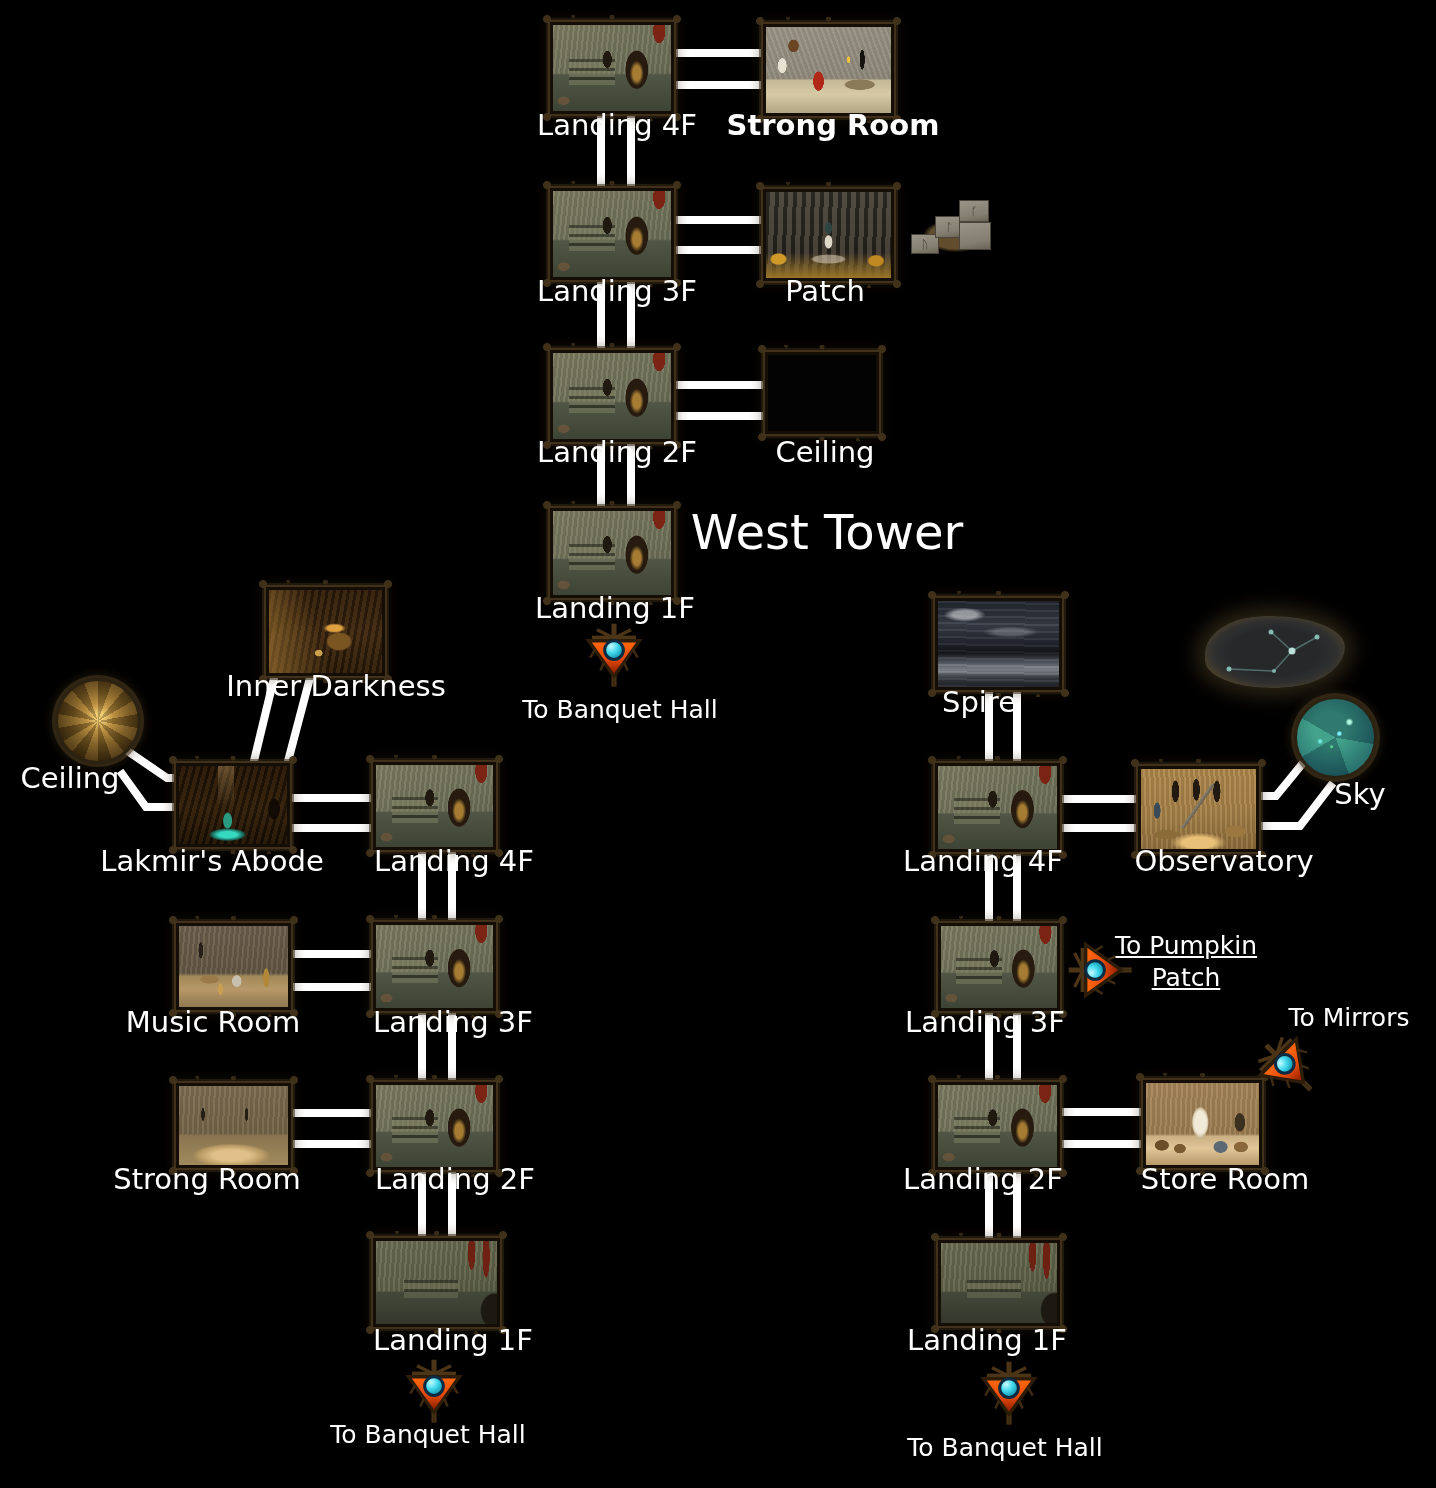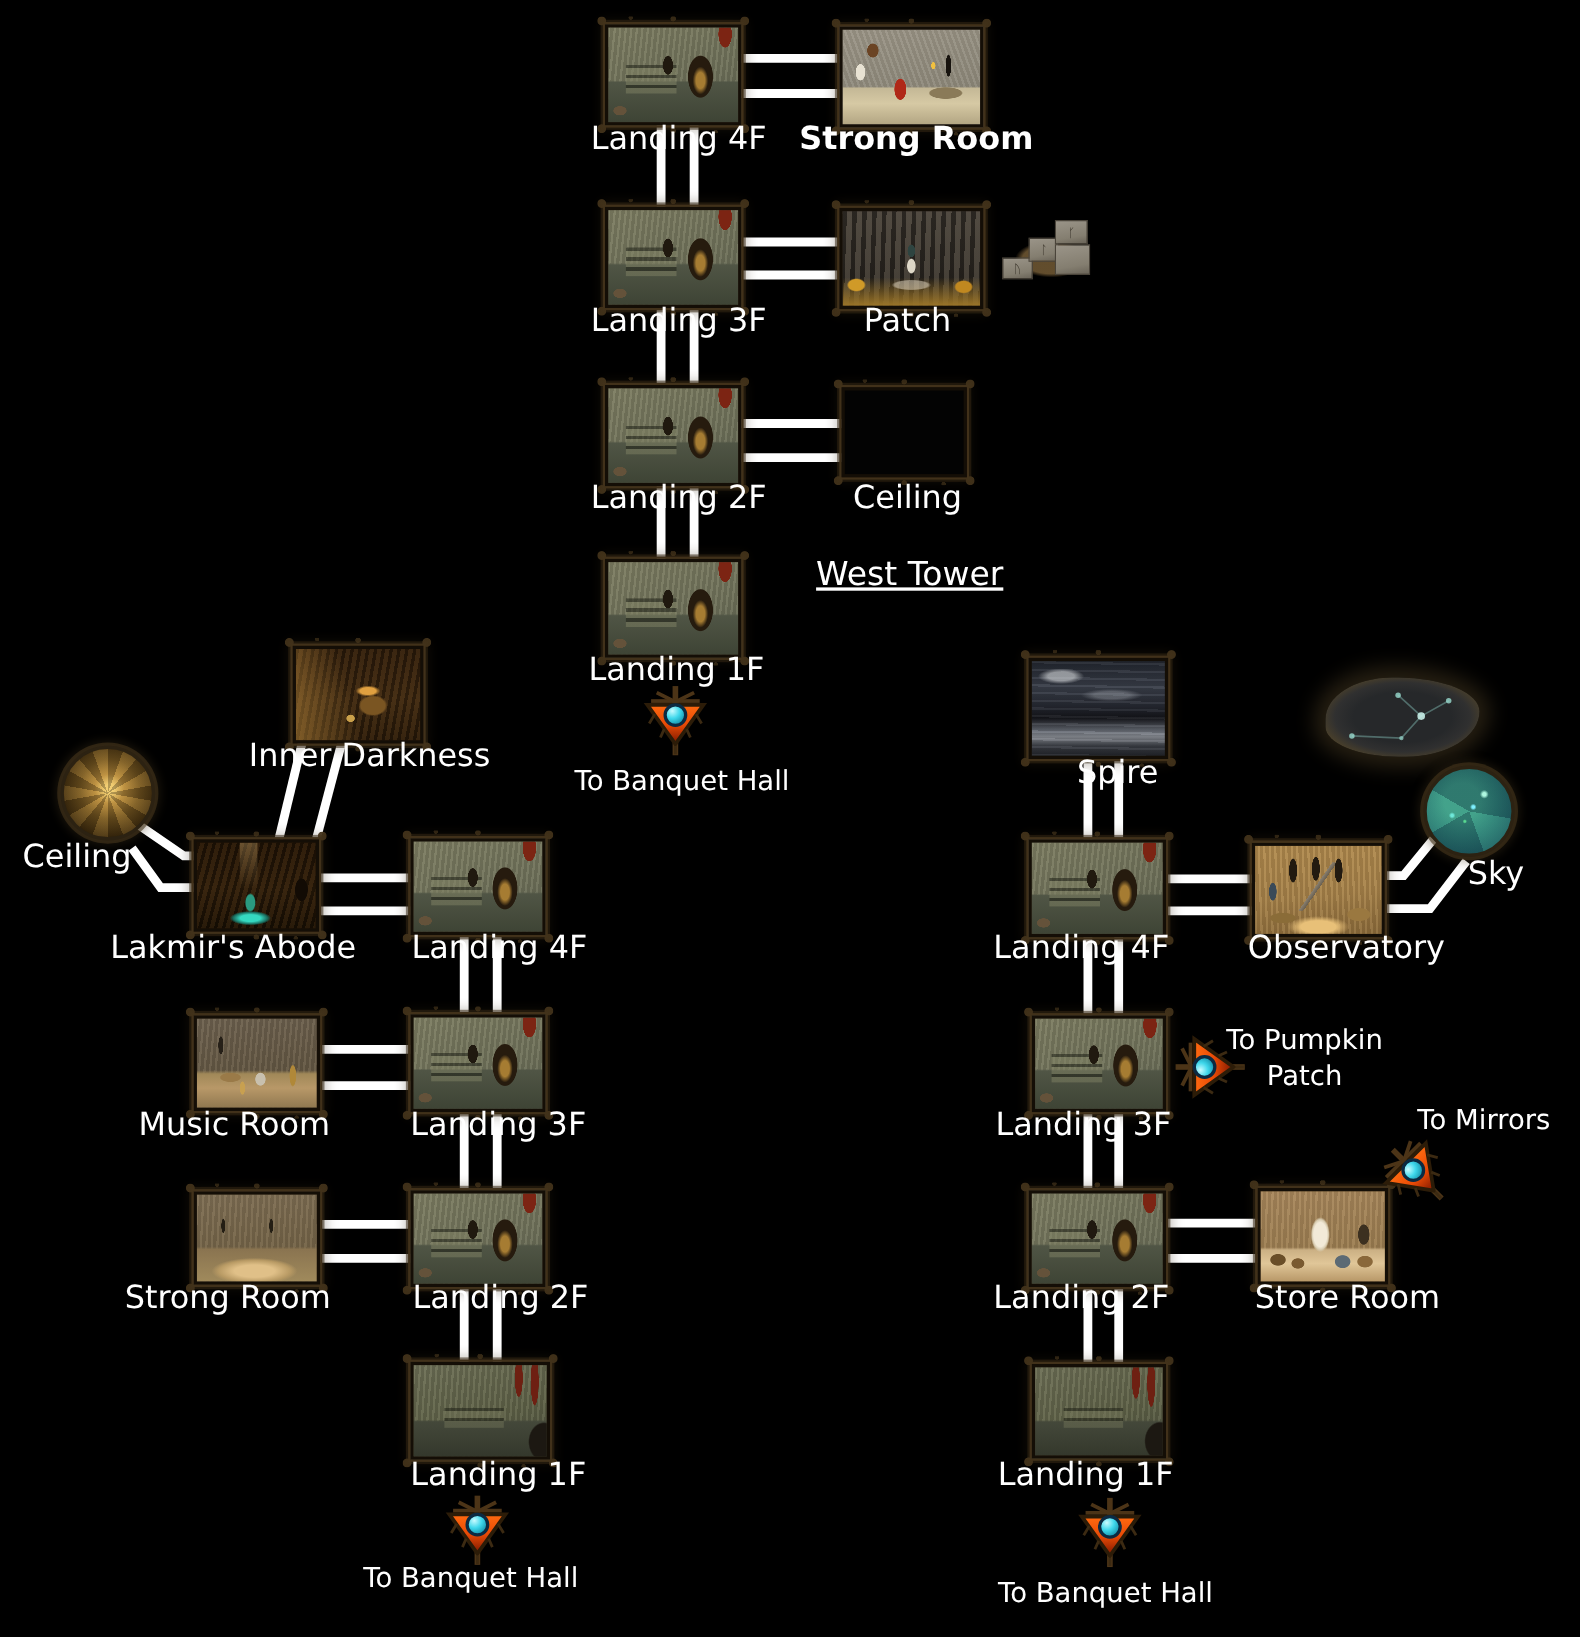"West Tower" .tower-label { font-size: 30px -> 48px; text-decoration: underline -> none }
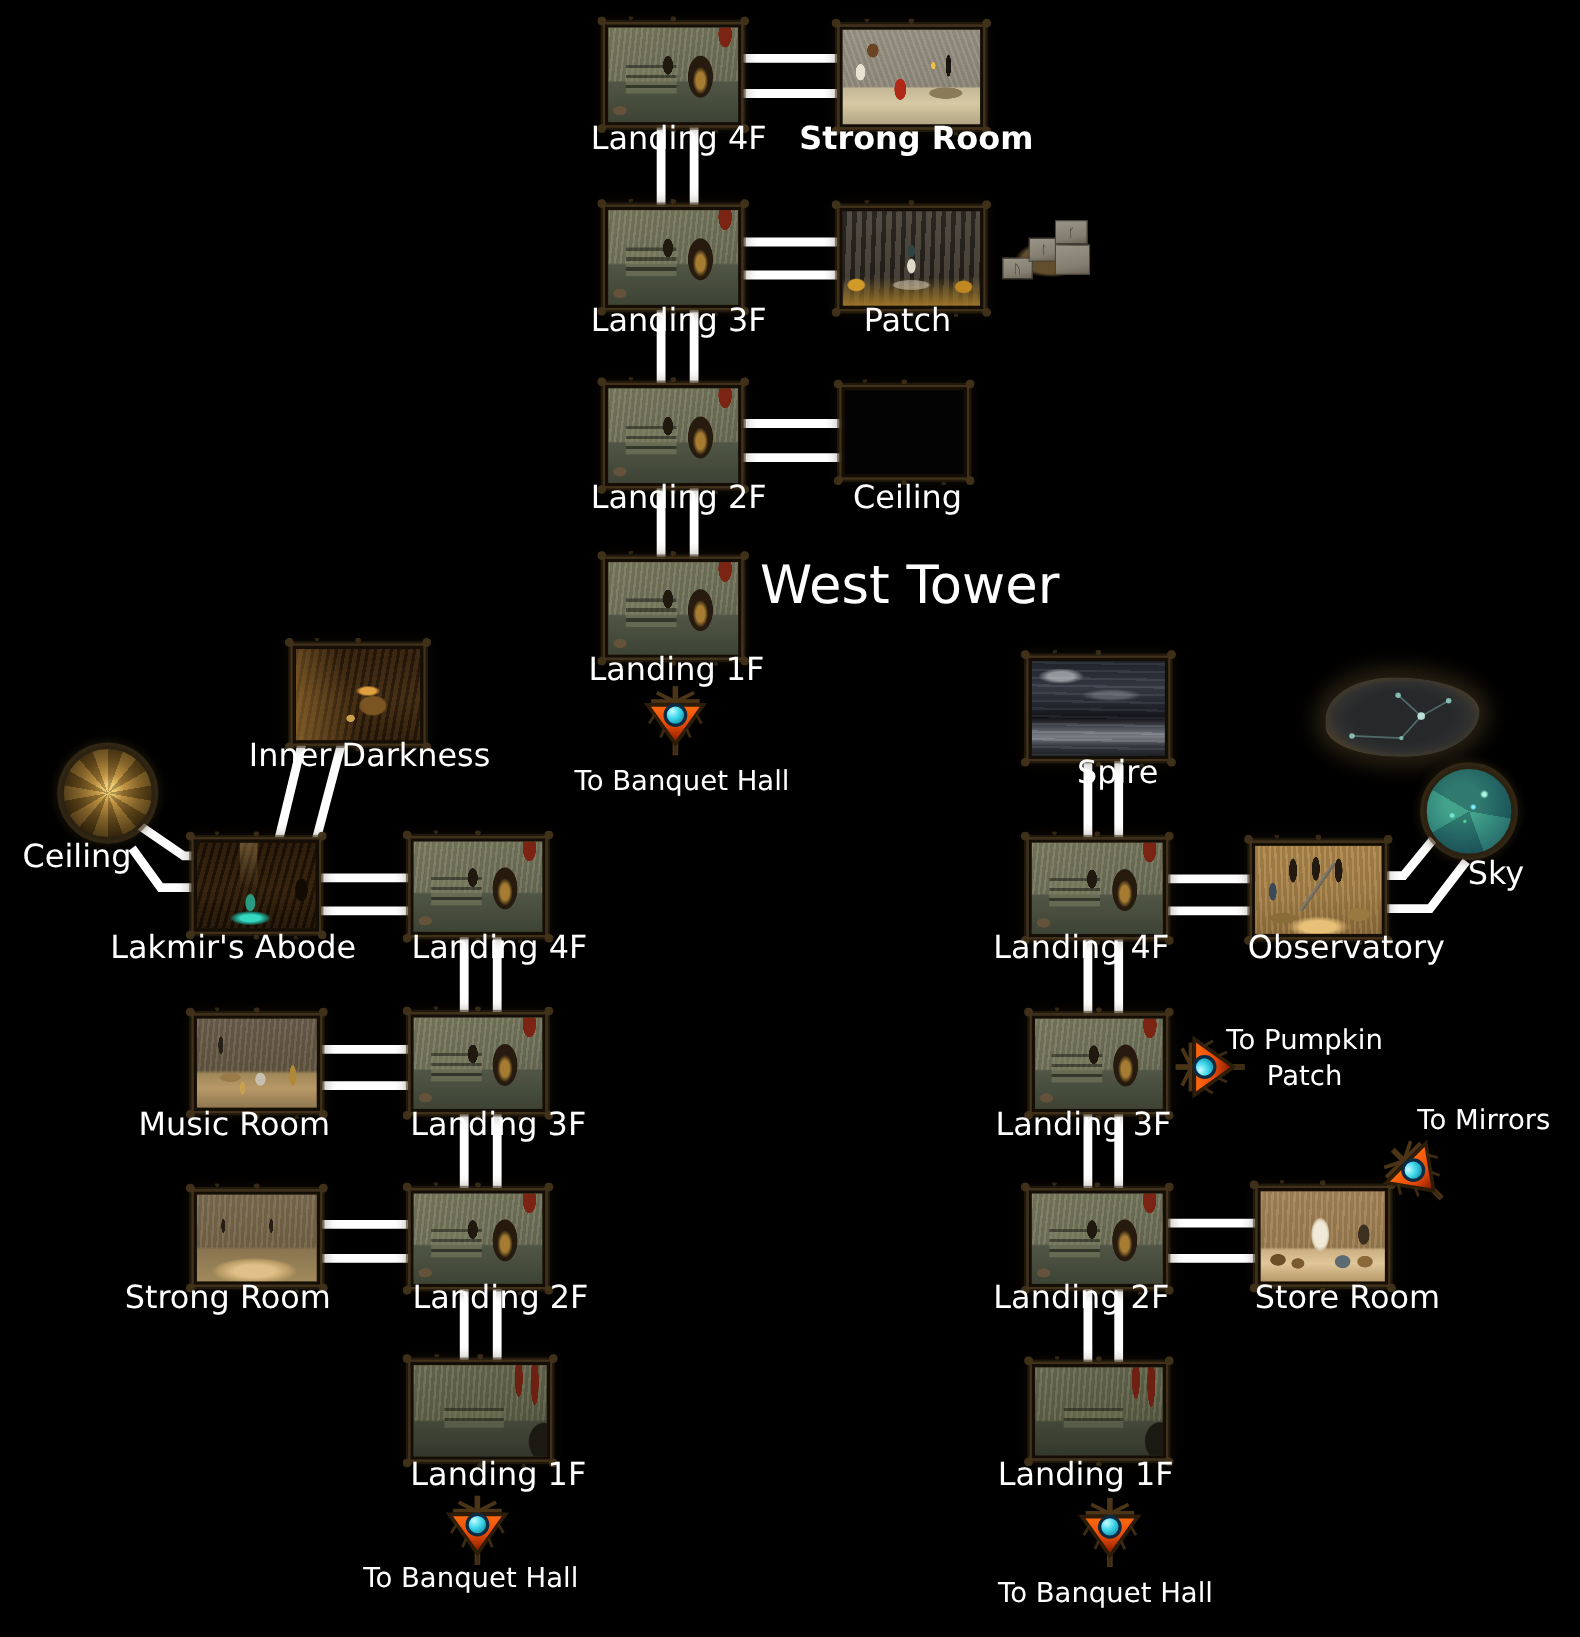"Spire" div.room-label { left: 1016px -> 979px }
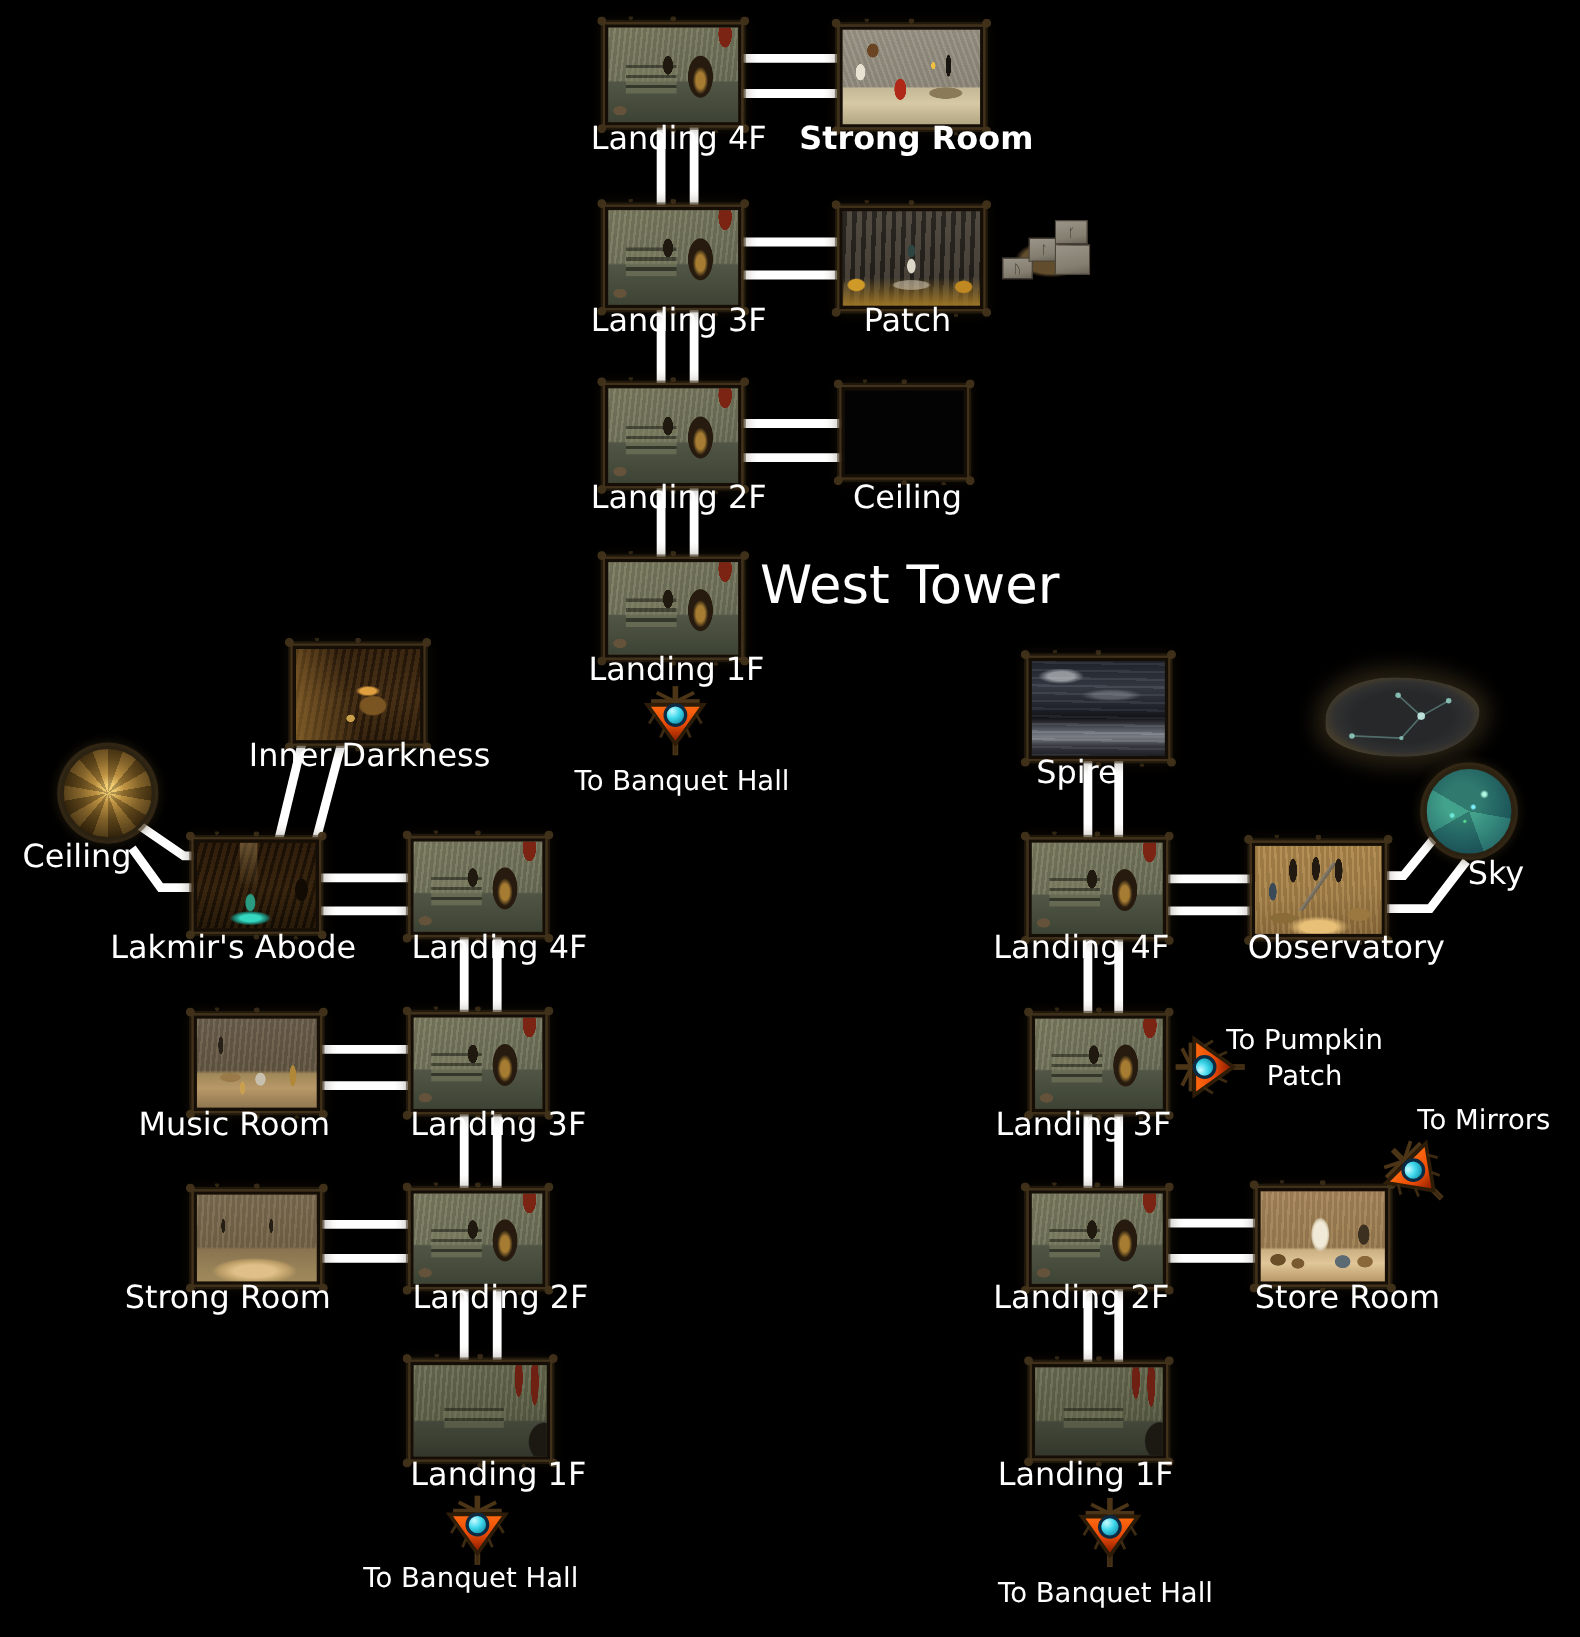"To Pumpkin Patch" div.exit-label { text-decoration: none -> underline }
